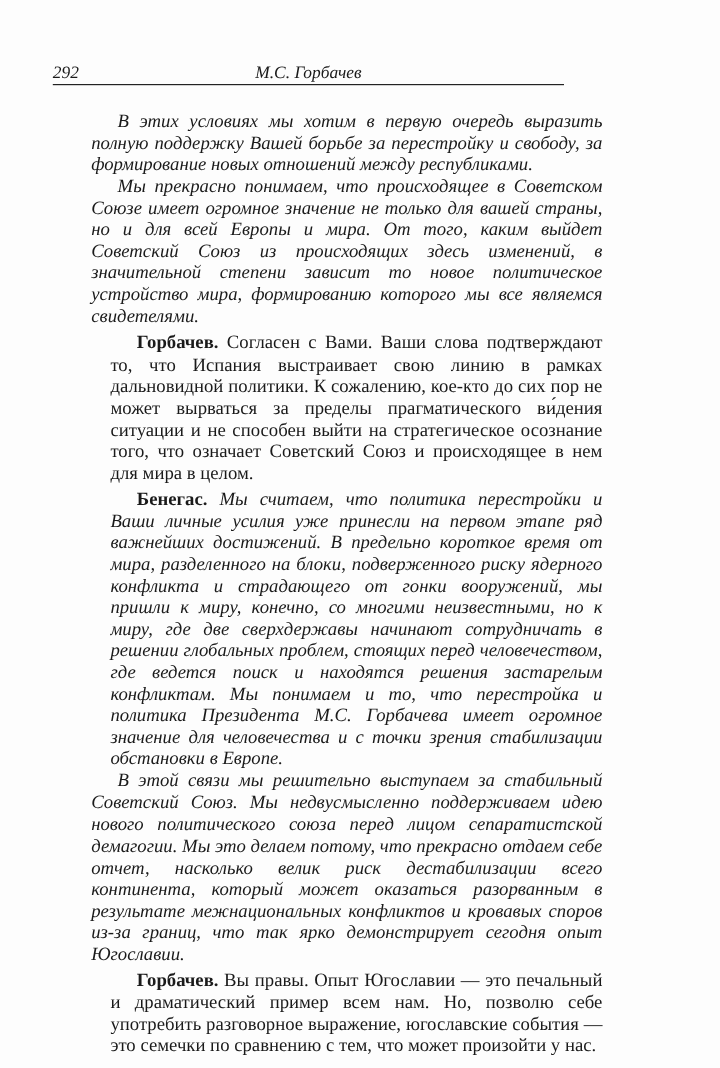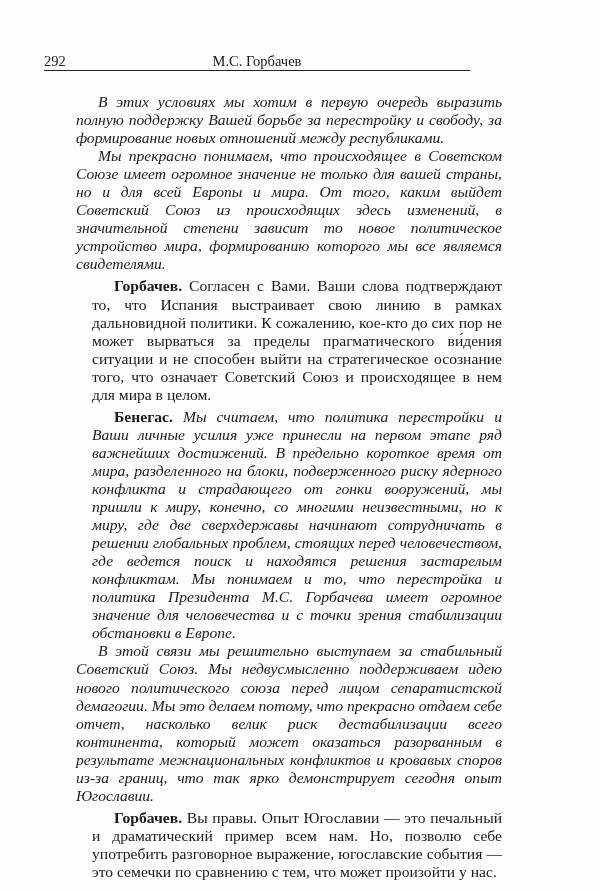"292" .page-header { font-style: none -> italic }
